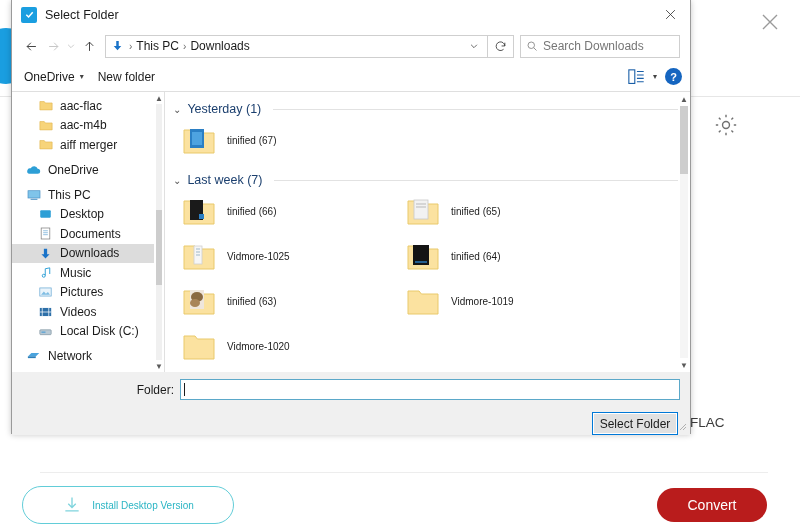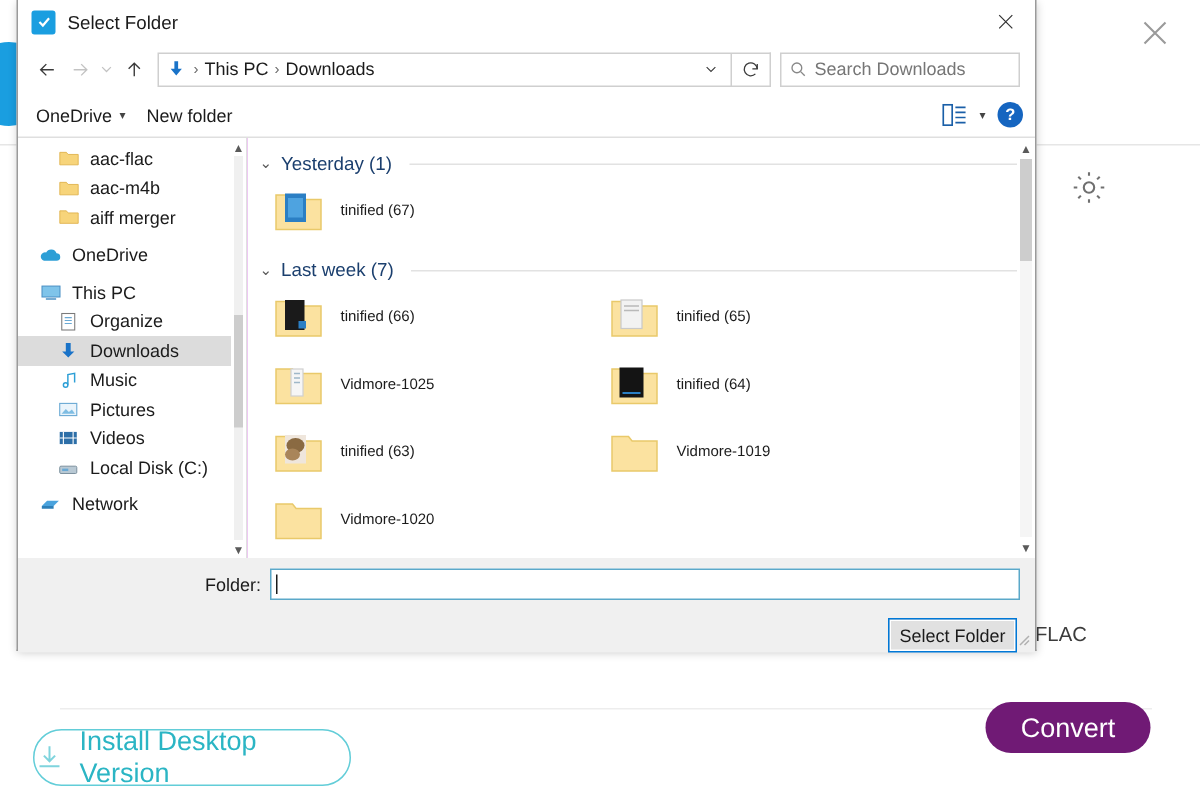"Desktop" div.tree-item { html: none -> <div> <span> <svg> <rect></rect> </svg> </span> <span>Desktop</span> </div> }
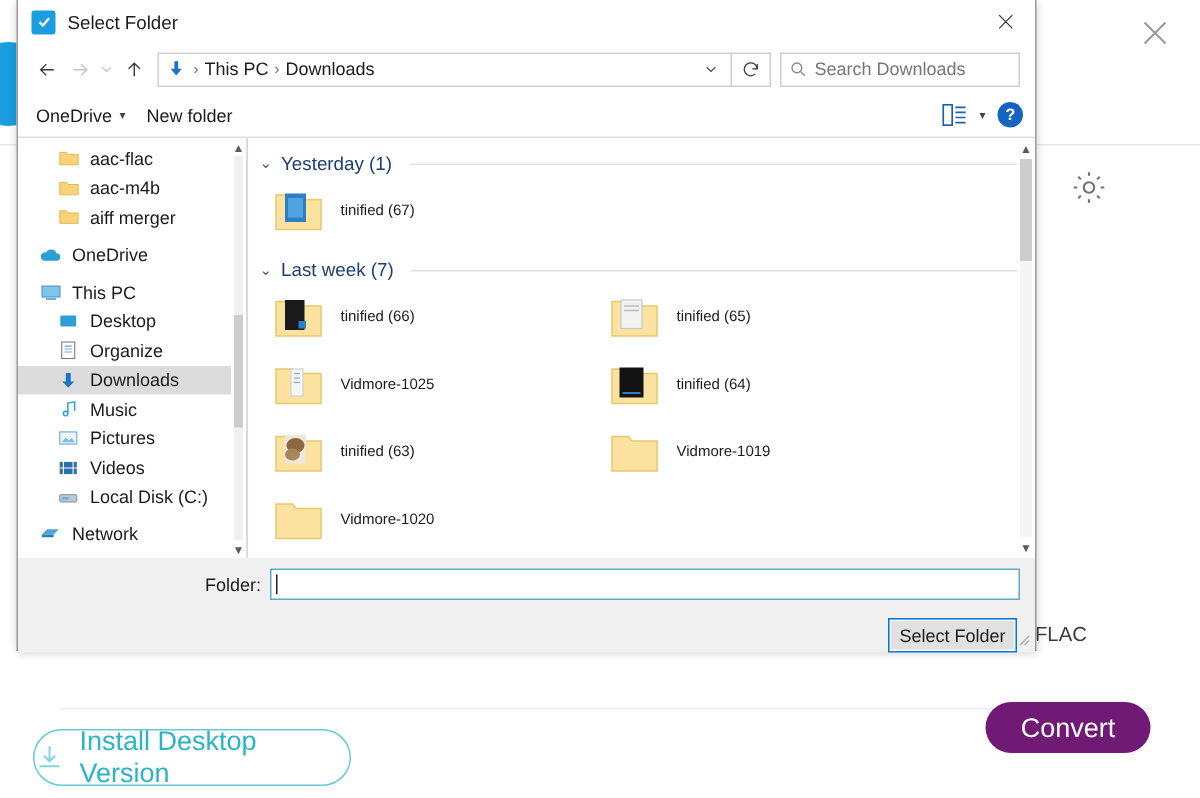"Organize" span { text: Organize -> Documents }
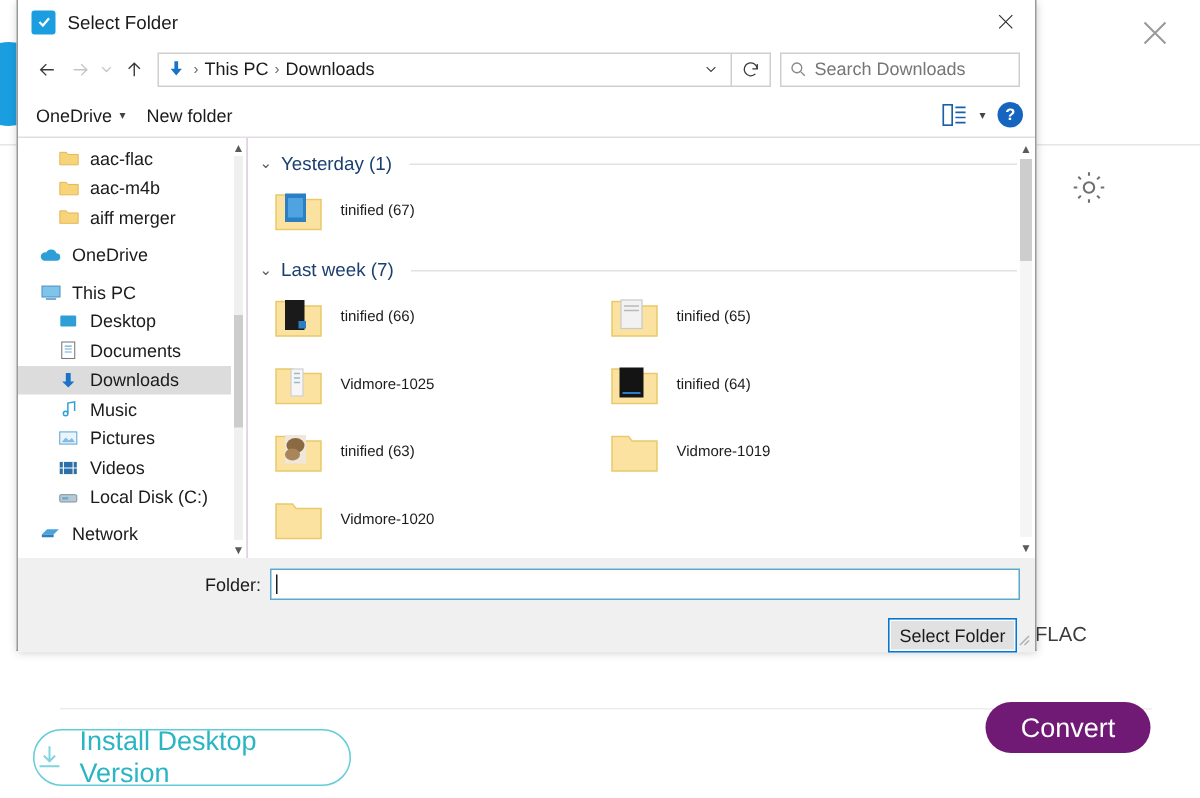"Install Desktop Version" .btn-install { font-size: 18px -> 10px }
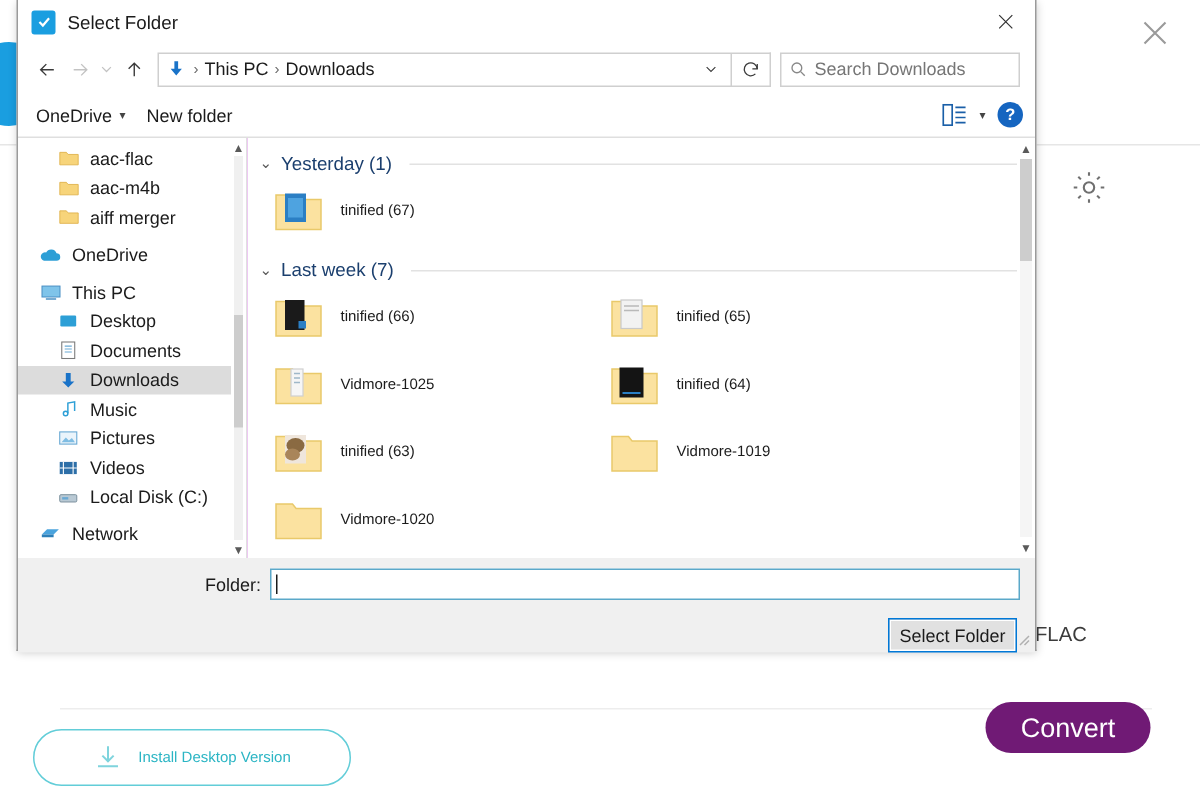"Convert" .btn-convert { background: #701a75 -> #b91c1c; font-size: 18px -> 14px; top: 468px -> 488px }
